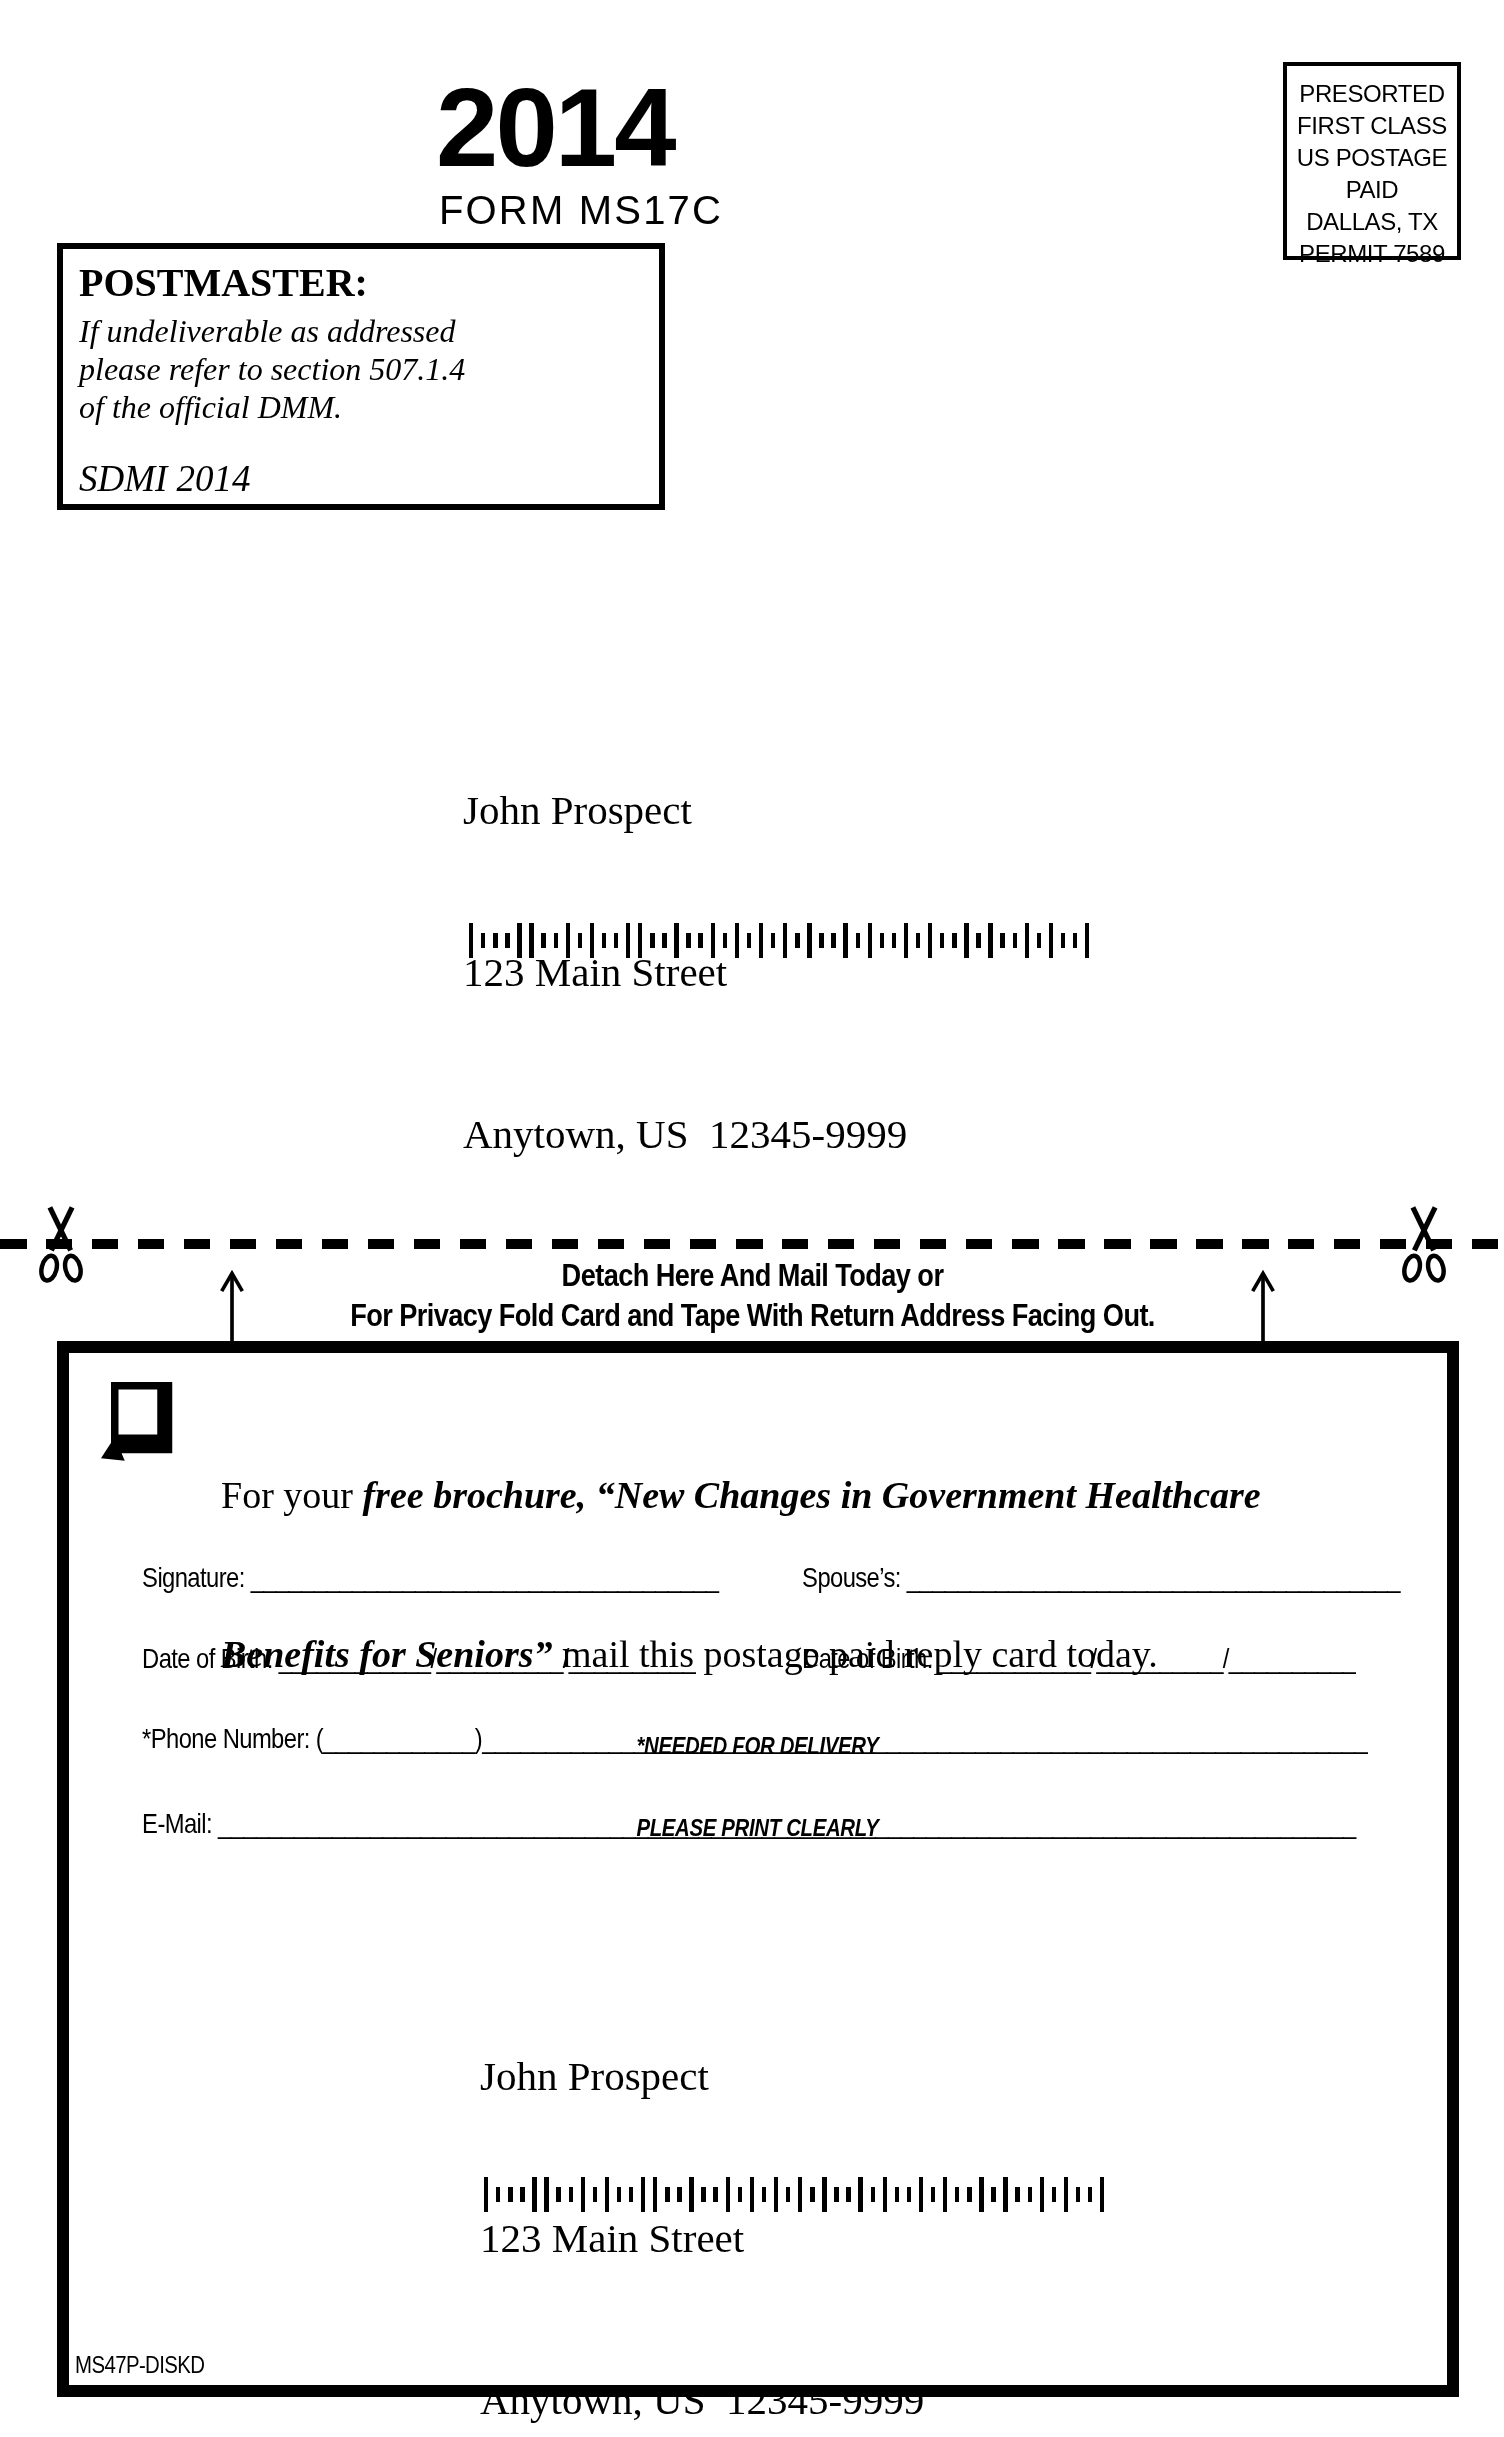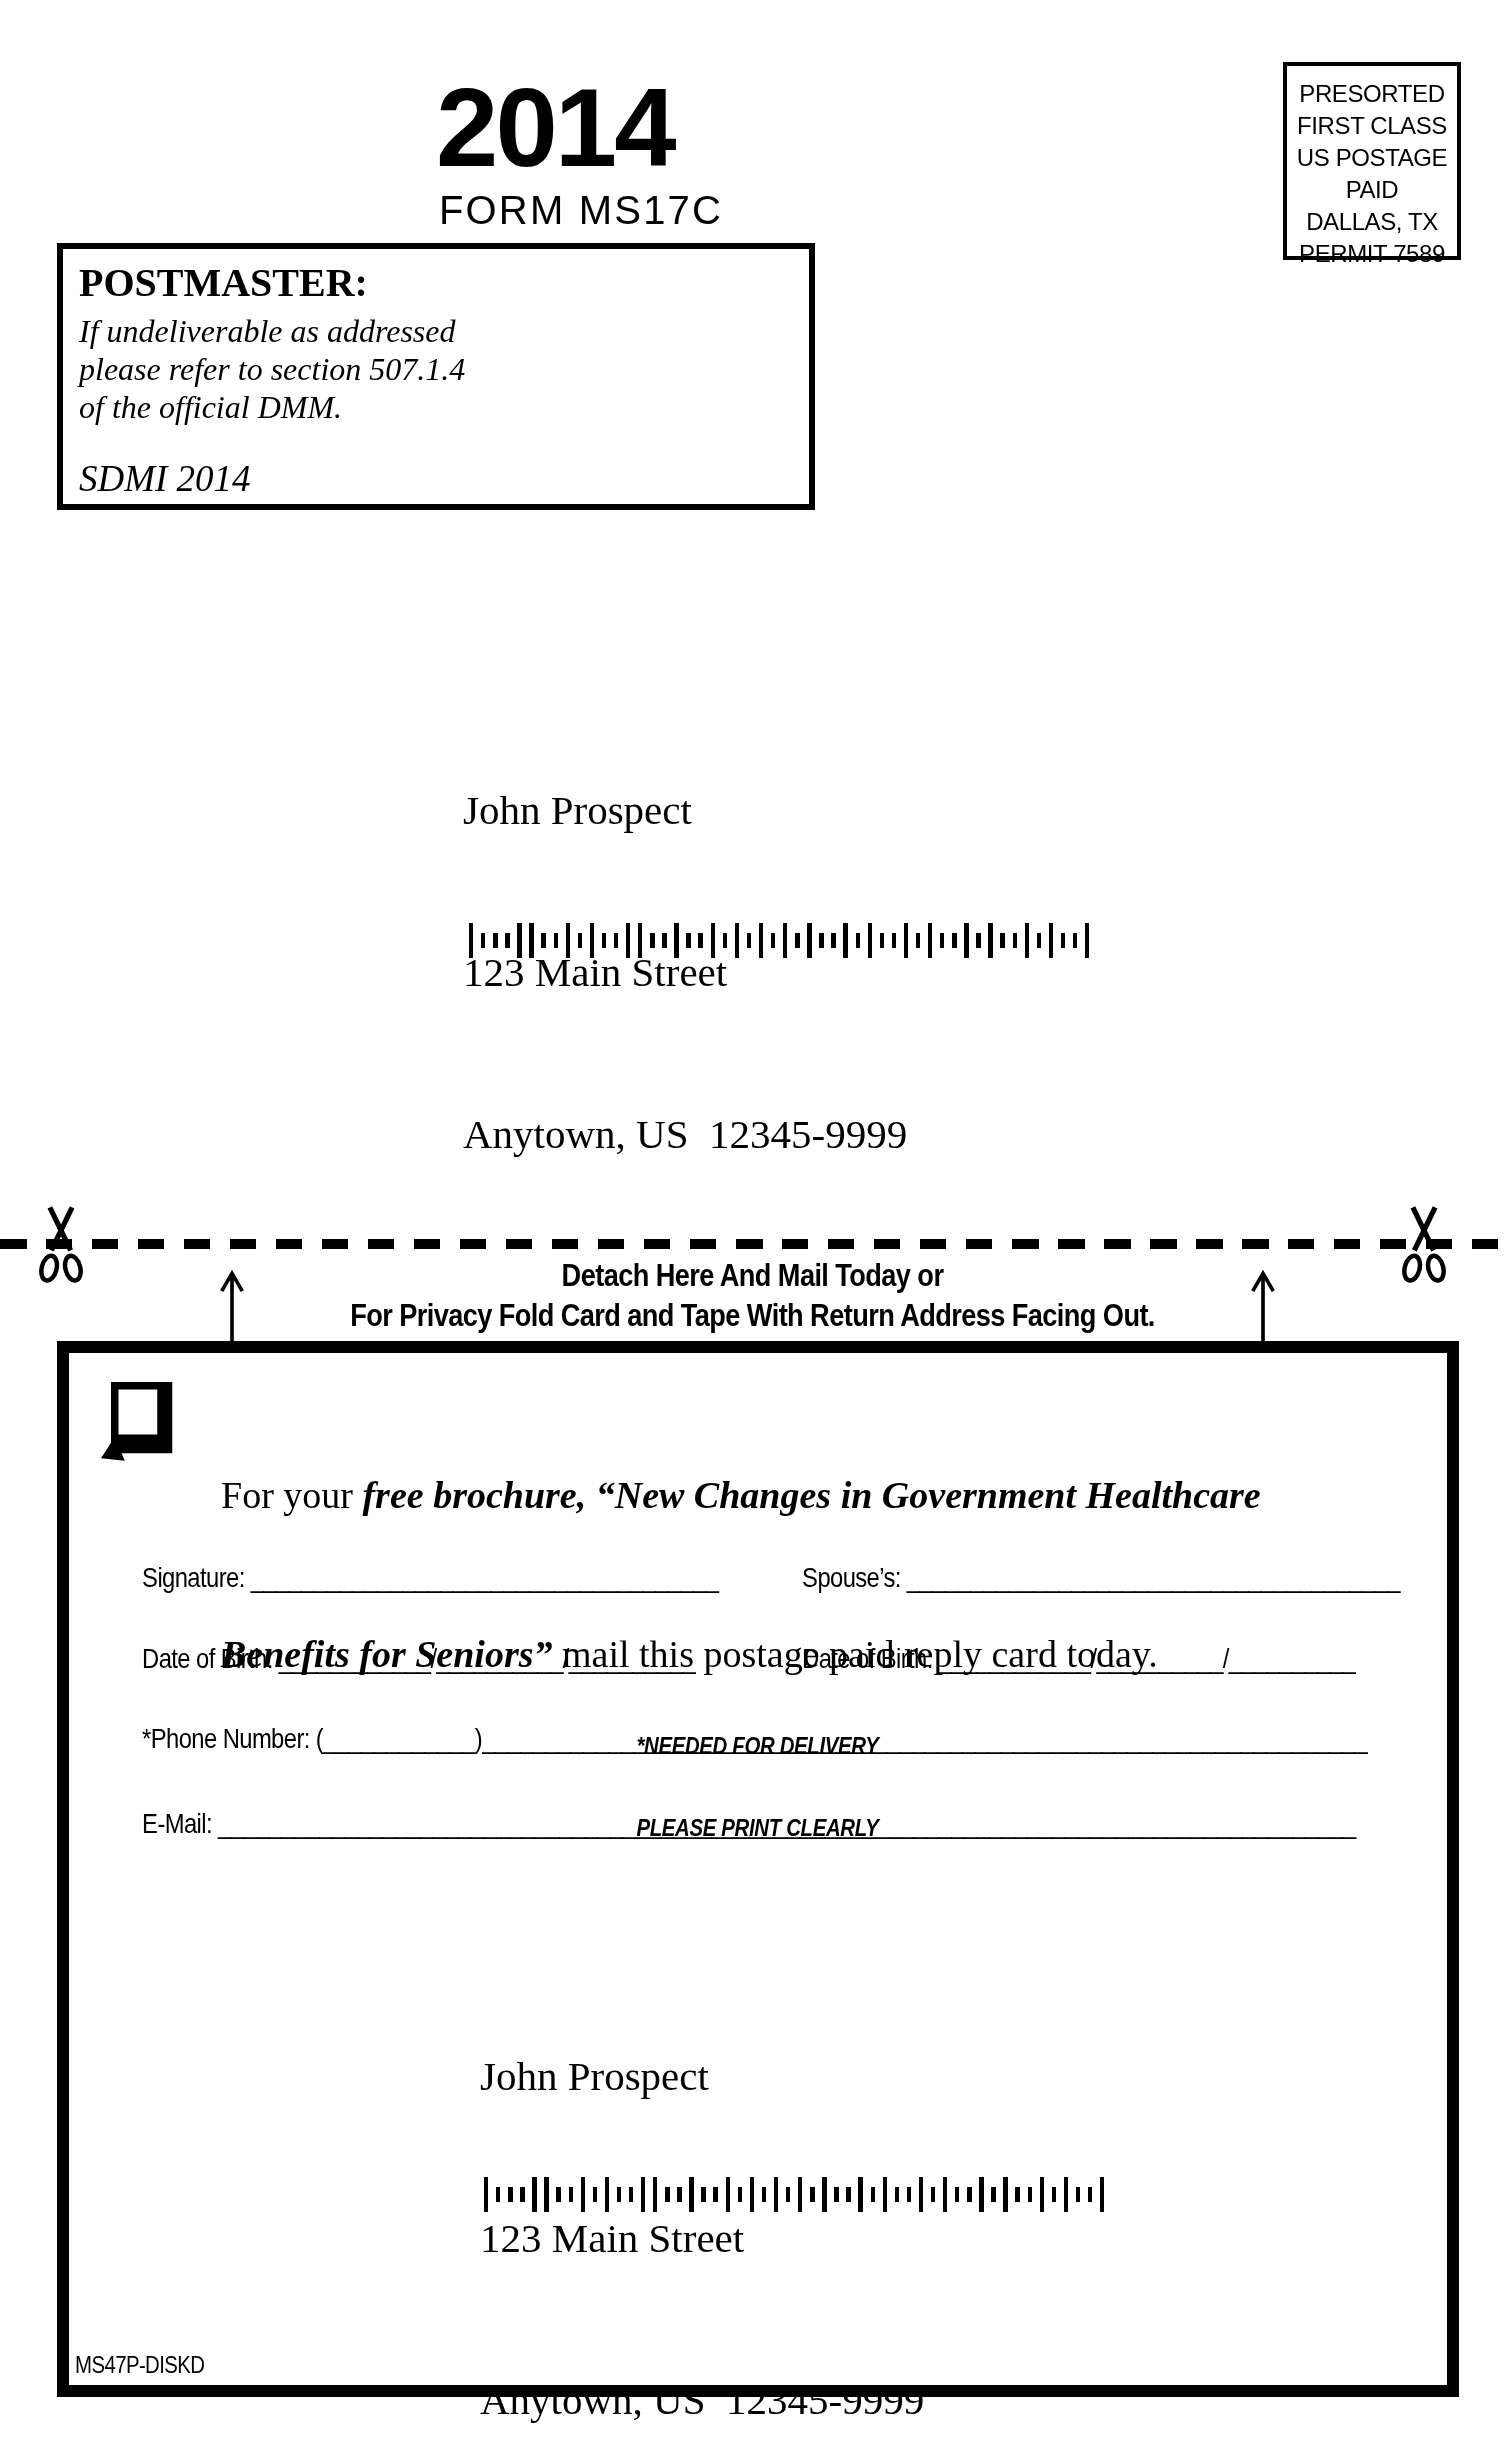"POSTMASTER:" .postmaster-box { width: 758px -> 608px }
